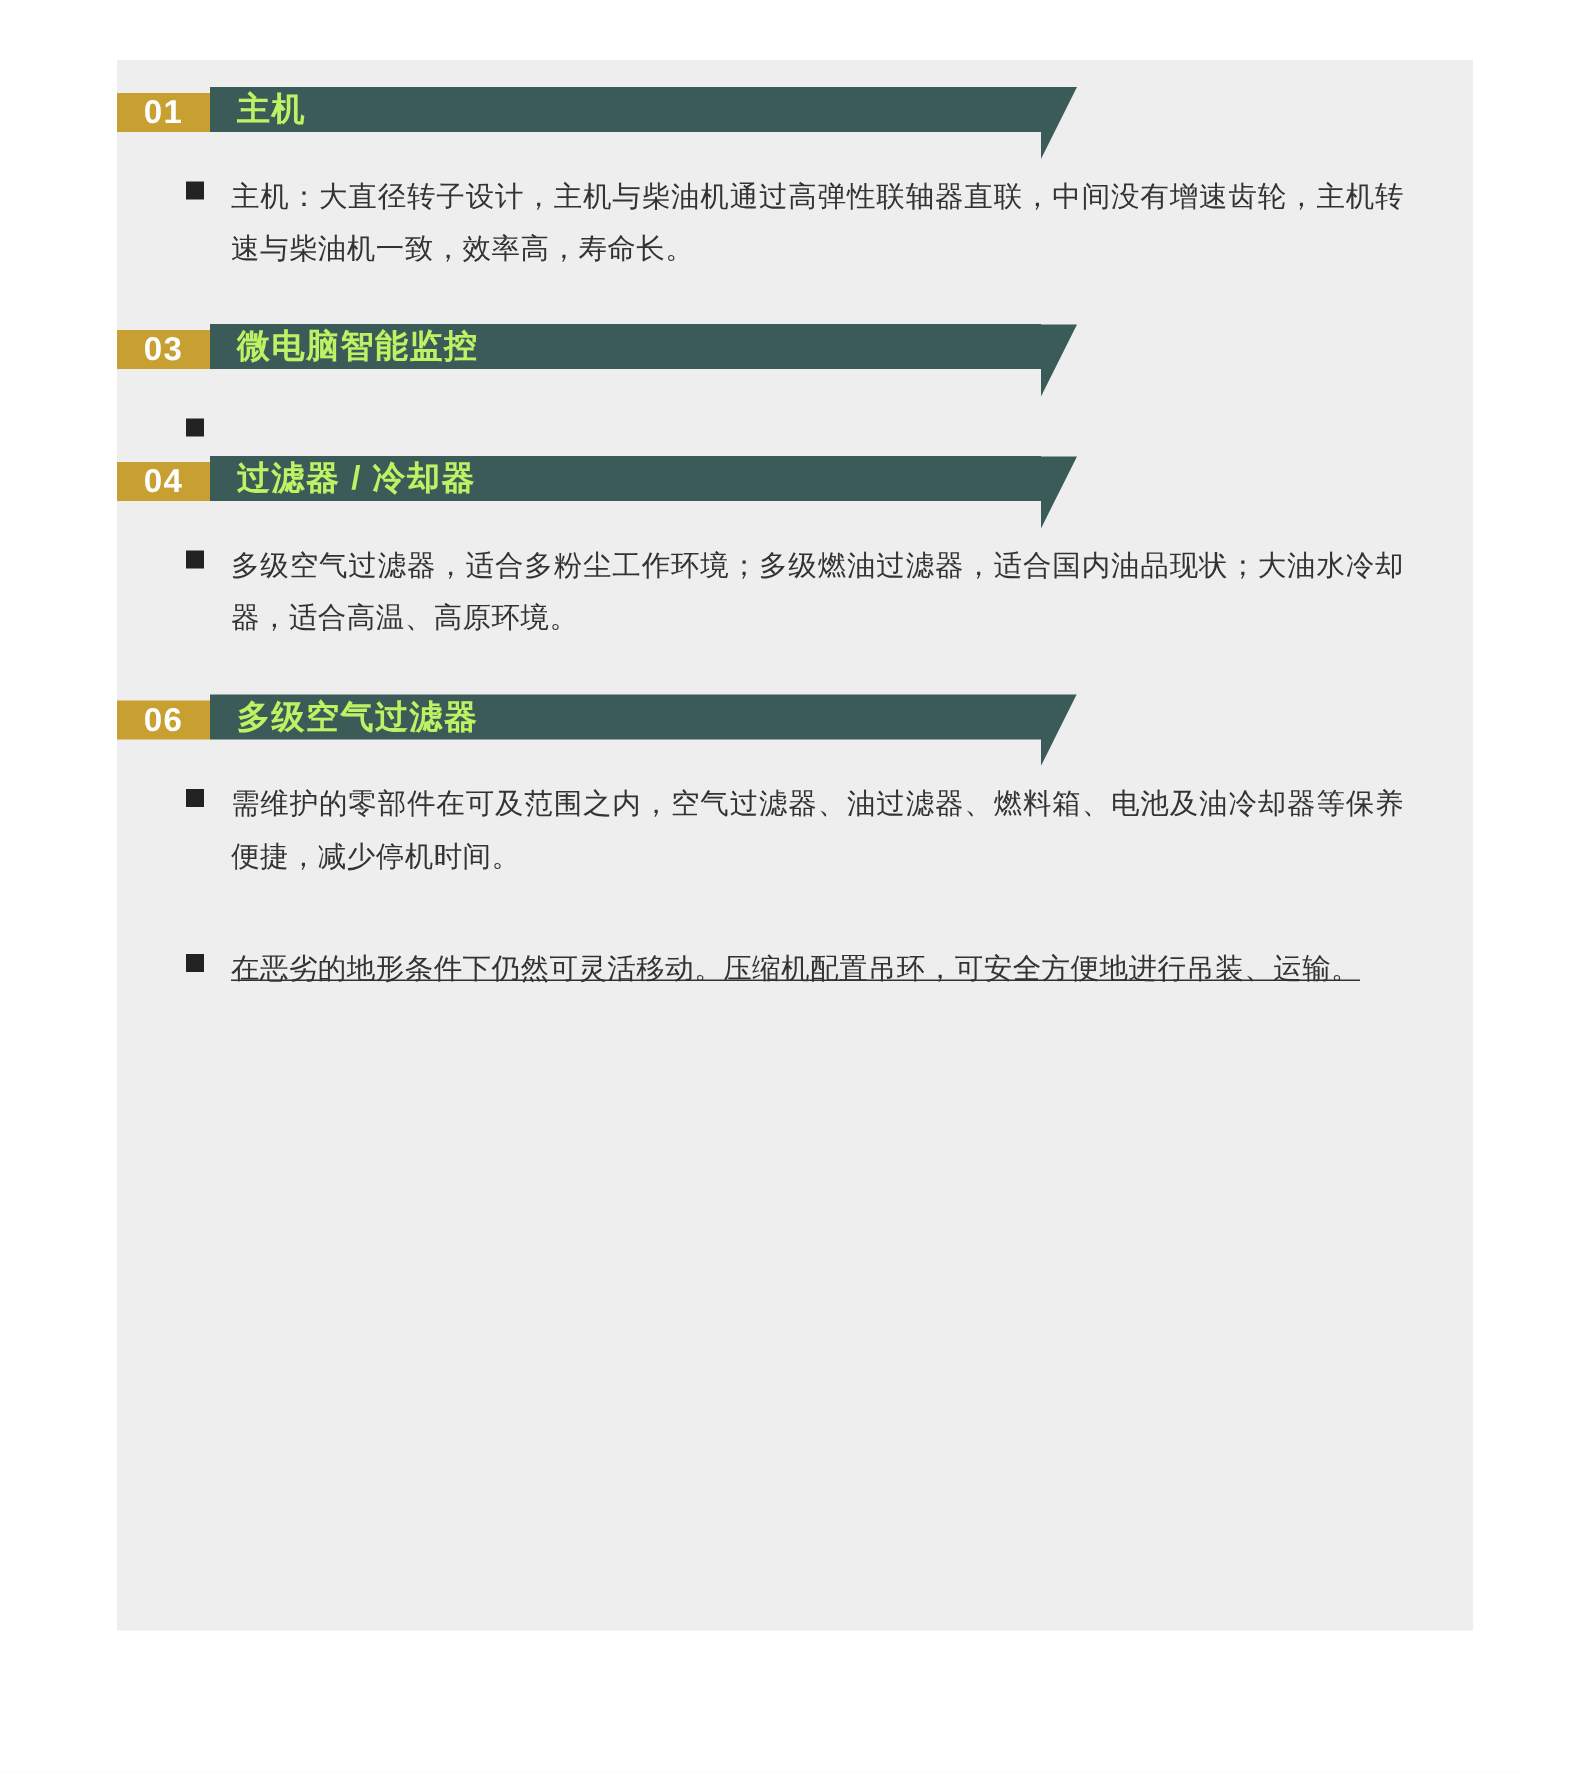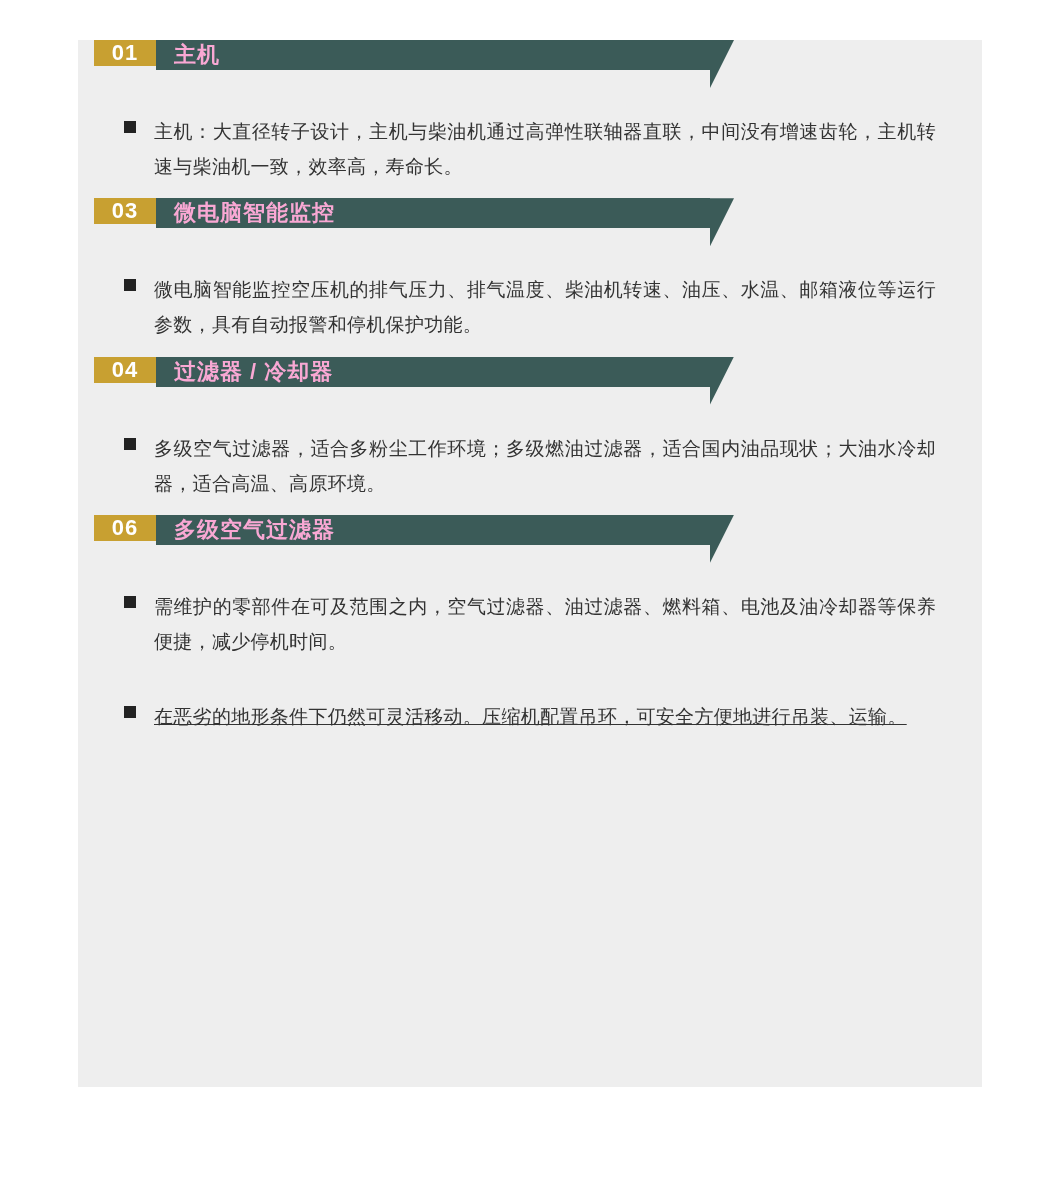"01" .banner { align-items: flex-start -> flex-end; margin-left: 16px -> none }
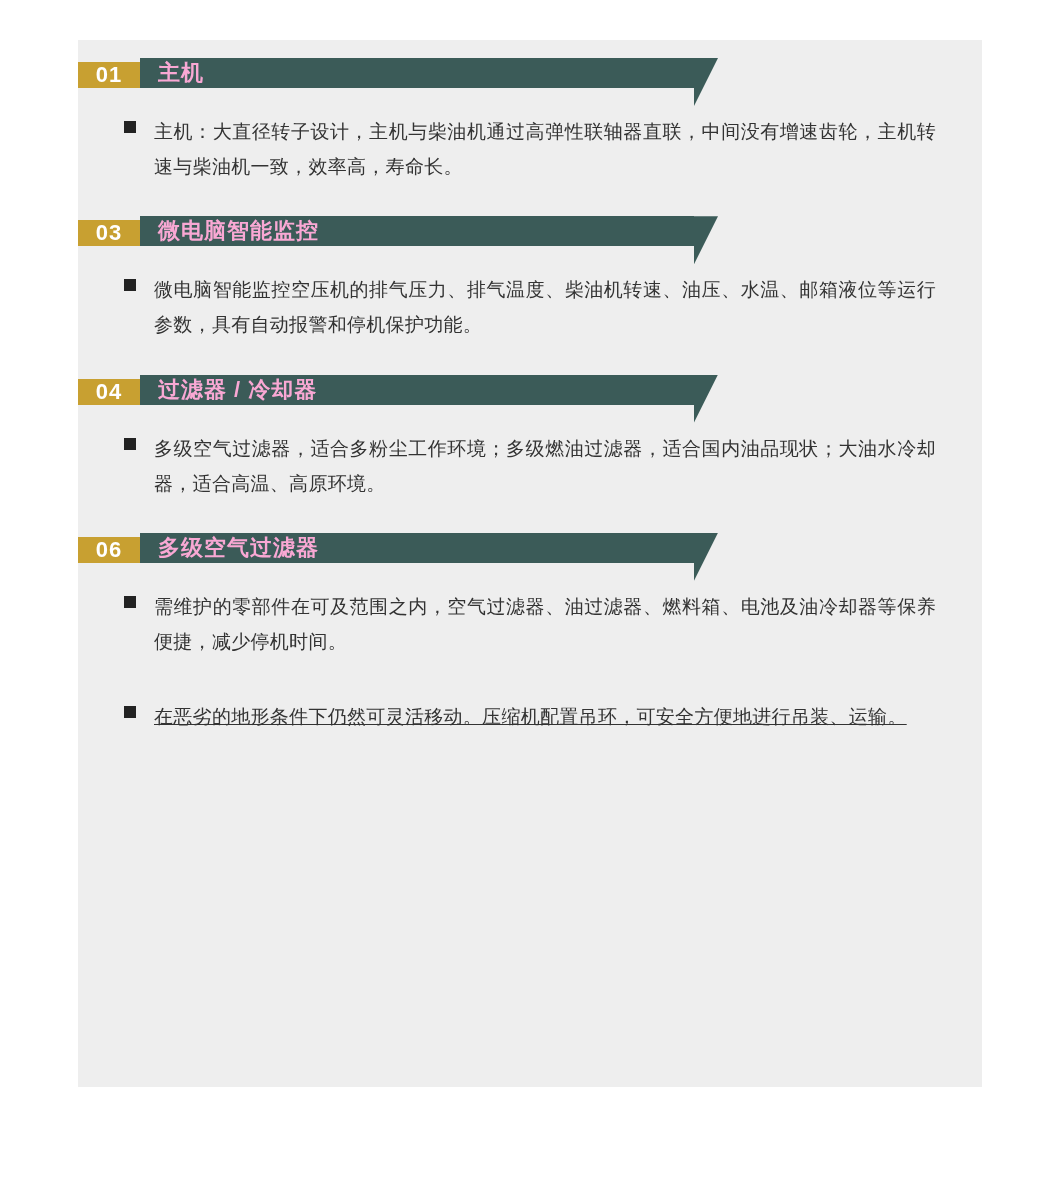"主机" .banner .title { color: #f9a8d4 -> #bef264 }
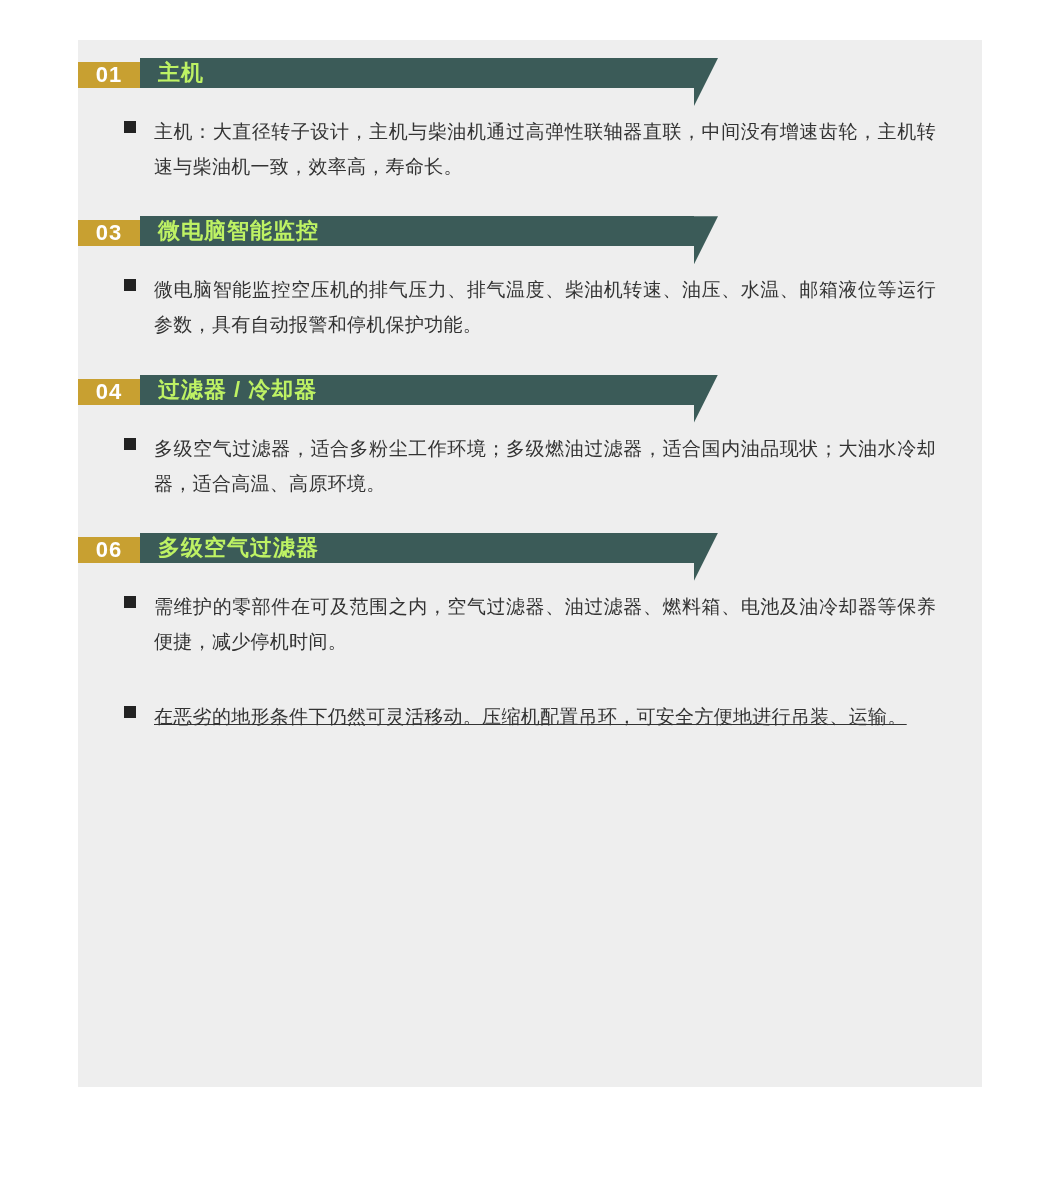"微电脑智能监控空压机的排气压力、排气温度、柴油机转速、油压、水温、邮箱液位等运行" span { html: <span>微电脑智能监控空压机的排气压力、排气温度、柴油机转速、油压、水温、邮箱液位等运行参数，具有自动报警和停机保护功能。</span> -> none }
